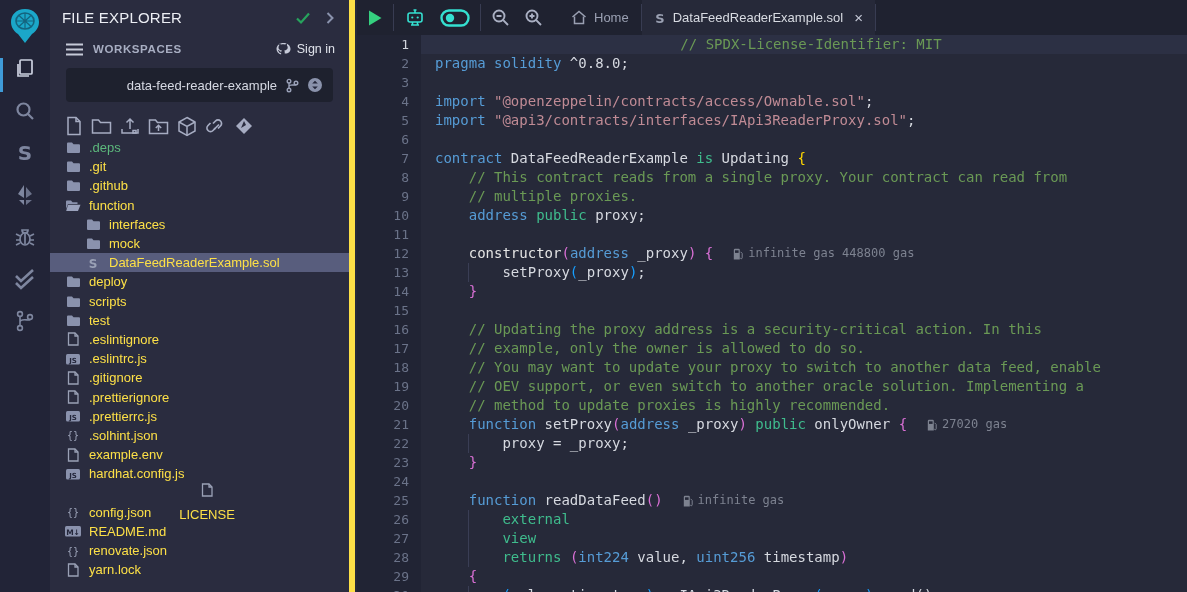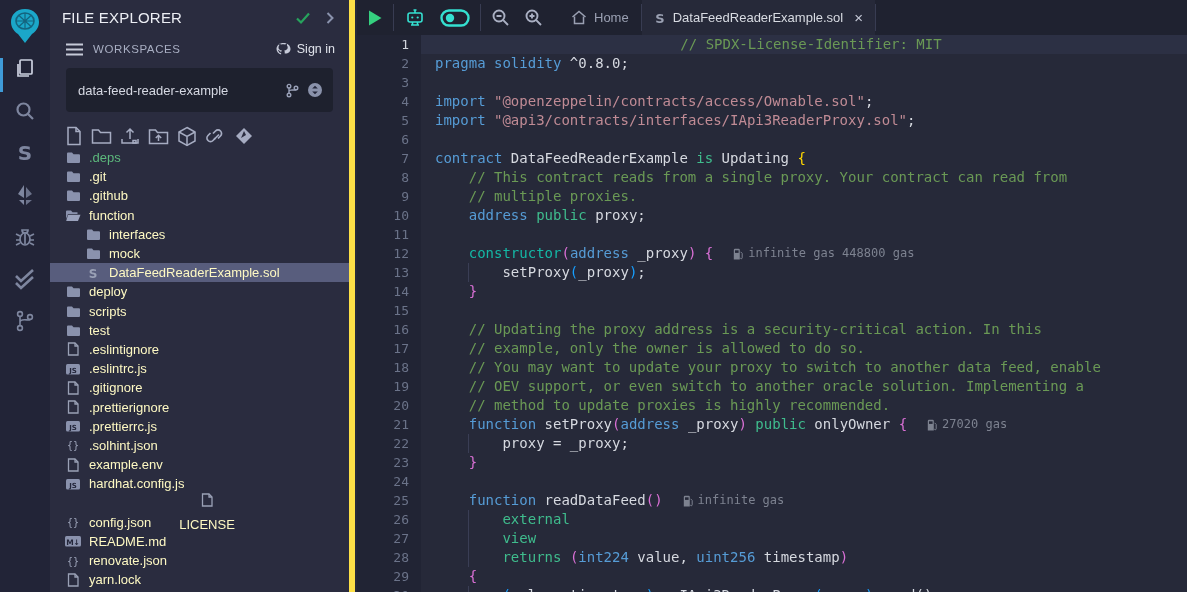"WORKSPACES" .ws-label { font-weight: 400 -> 700 }
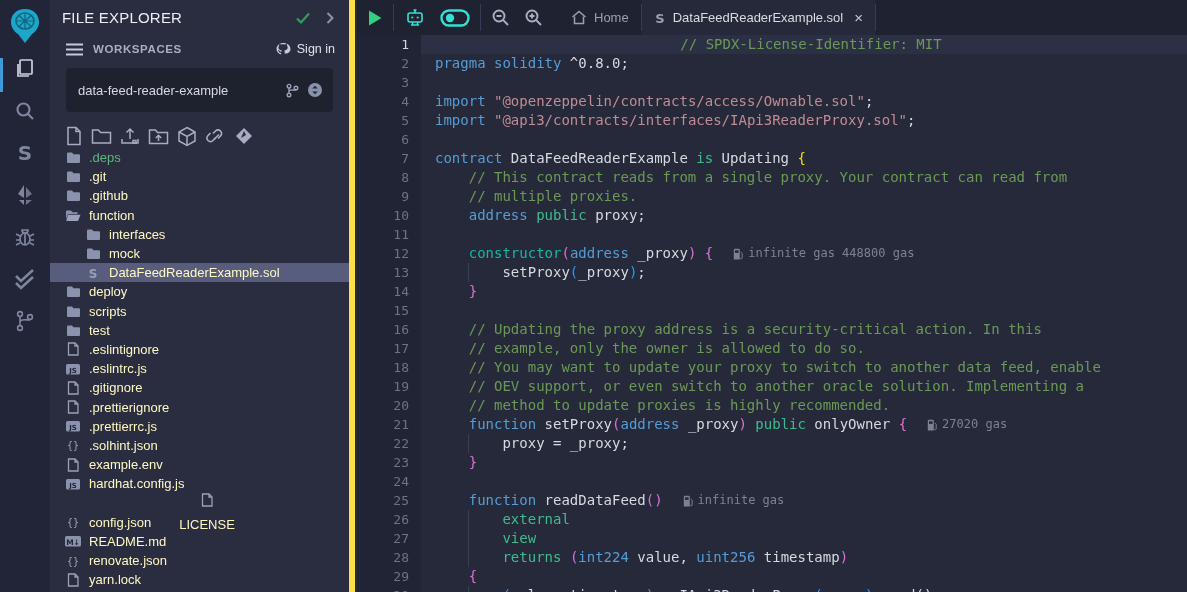"data-feed-reader-example" .ws-select { height: 44px -> 34px; text-align: none -> right }
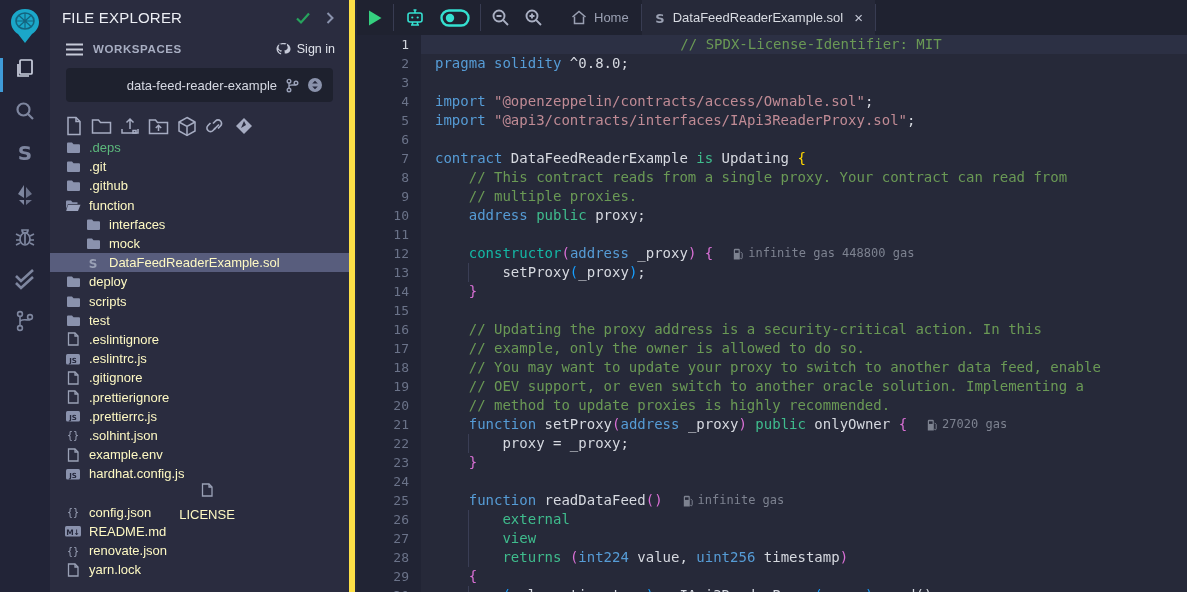".git" .tree-label { color: #fef9c3 -> #fde047 }
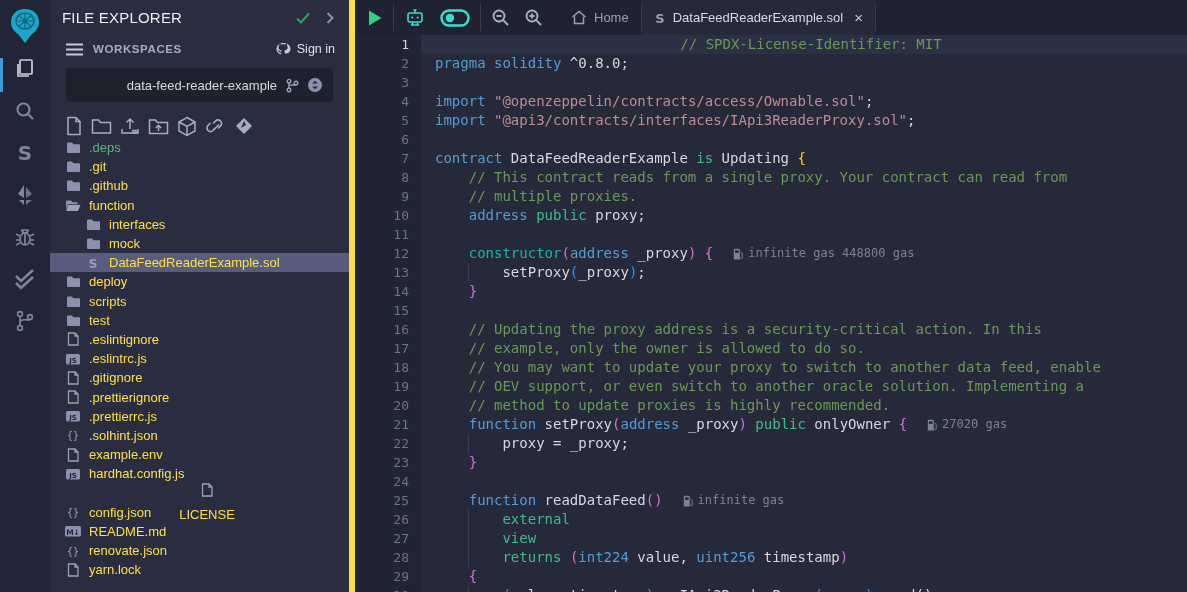"constructor" .tok-p { color: #14b8a6 -> #e5e5e5 }
